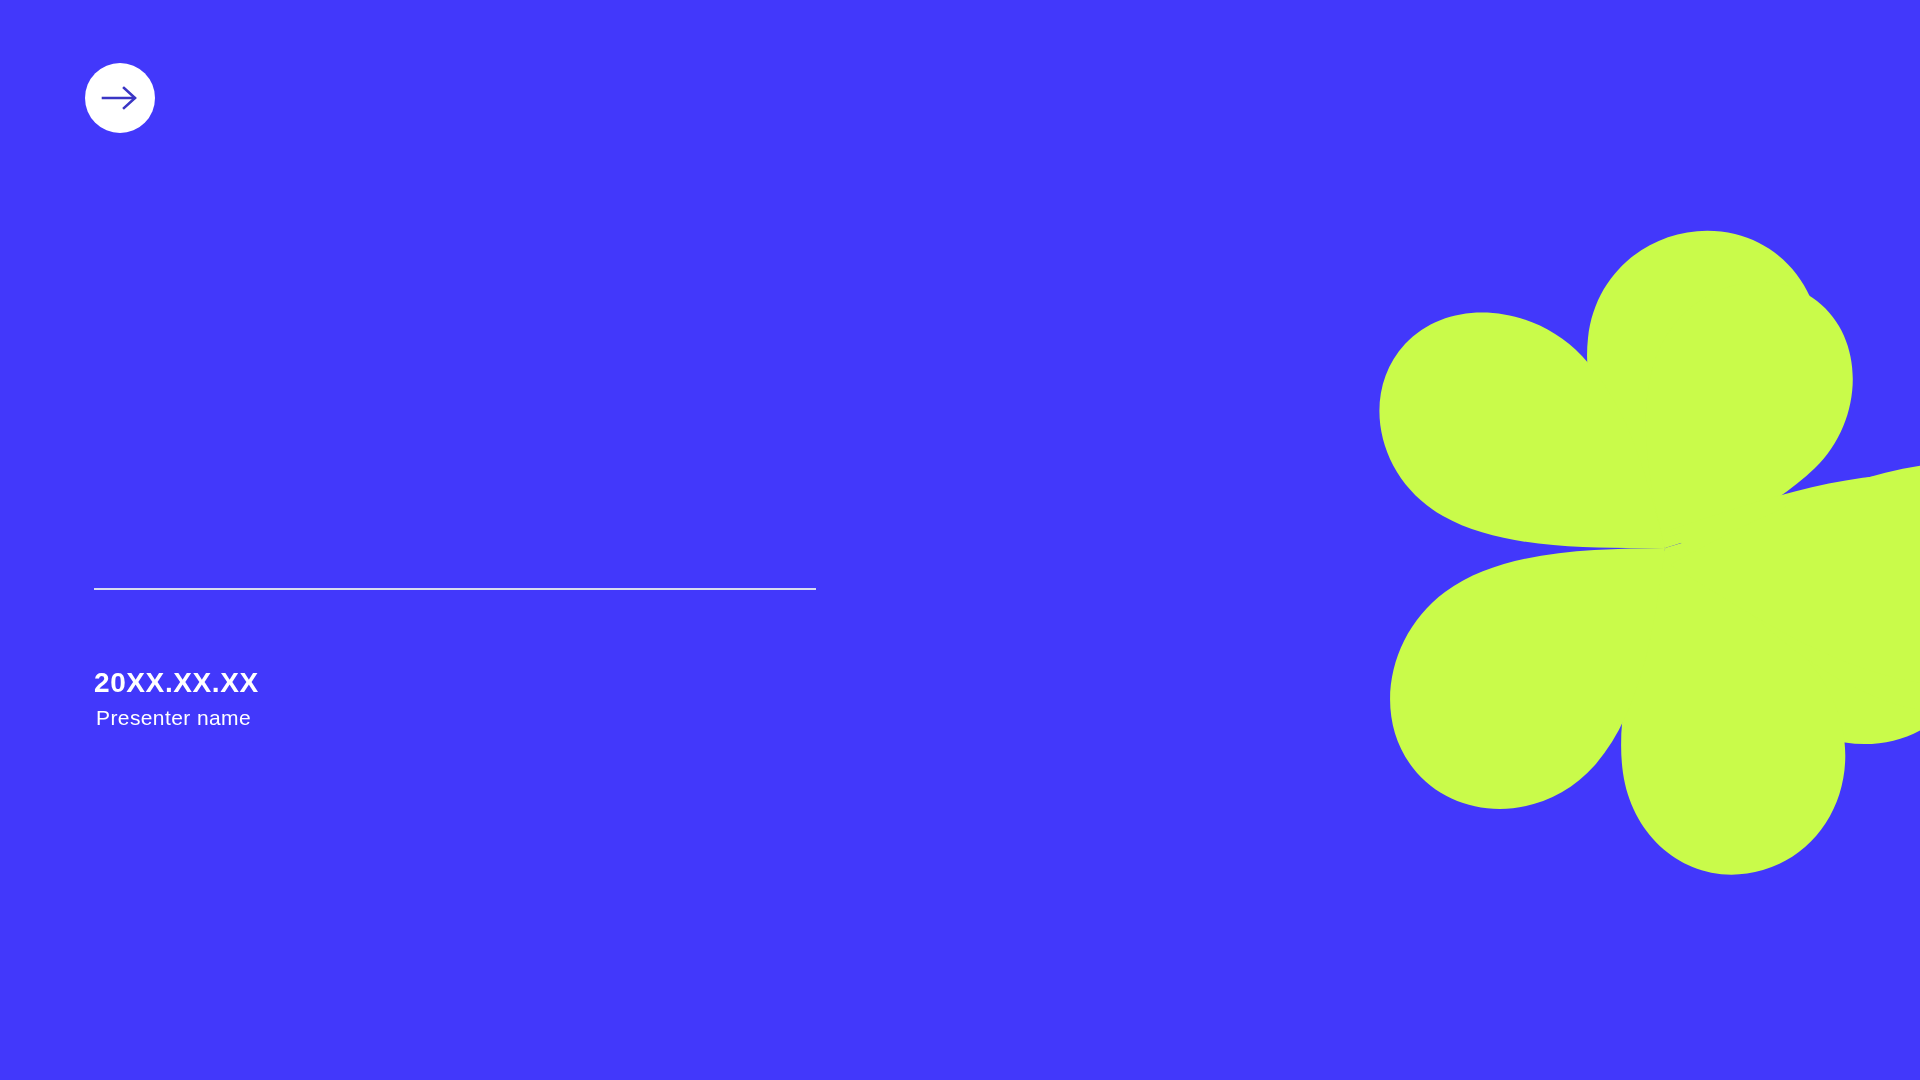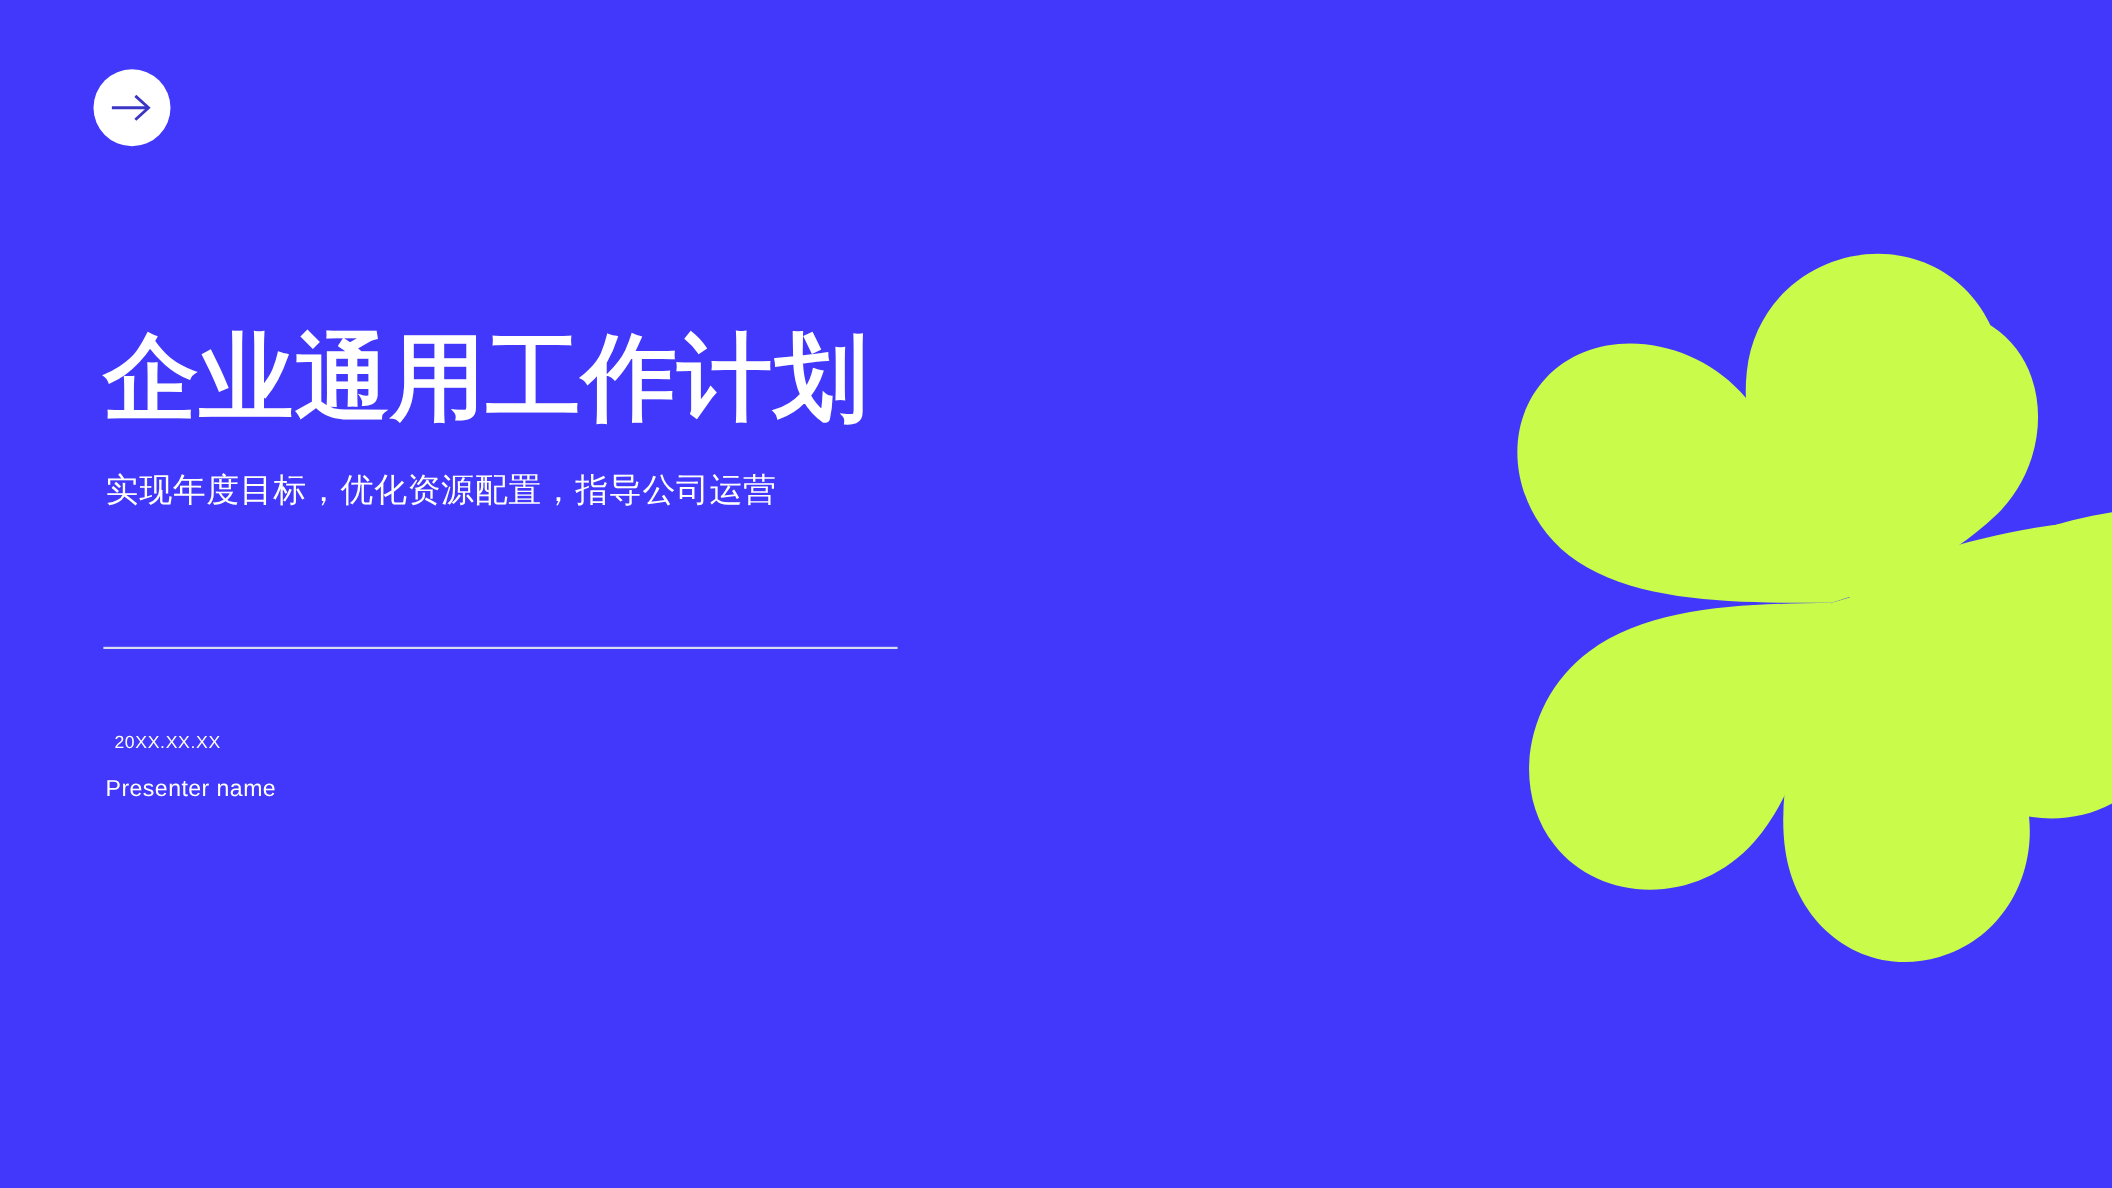"企业通用工作计划" h1 { html: <h1>企业通用工作计划</h1> -> none }
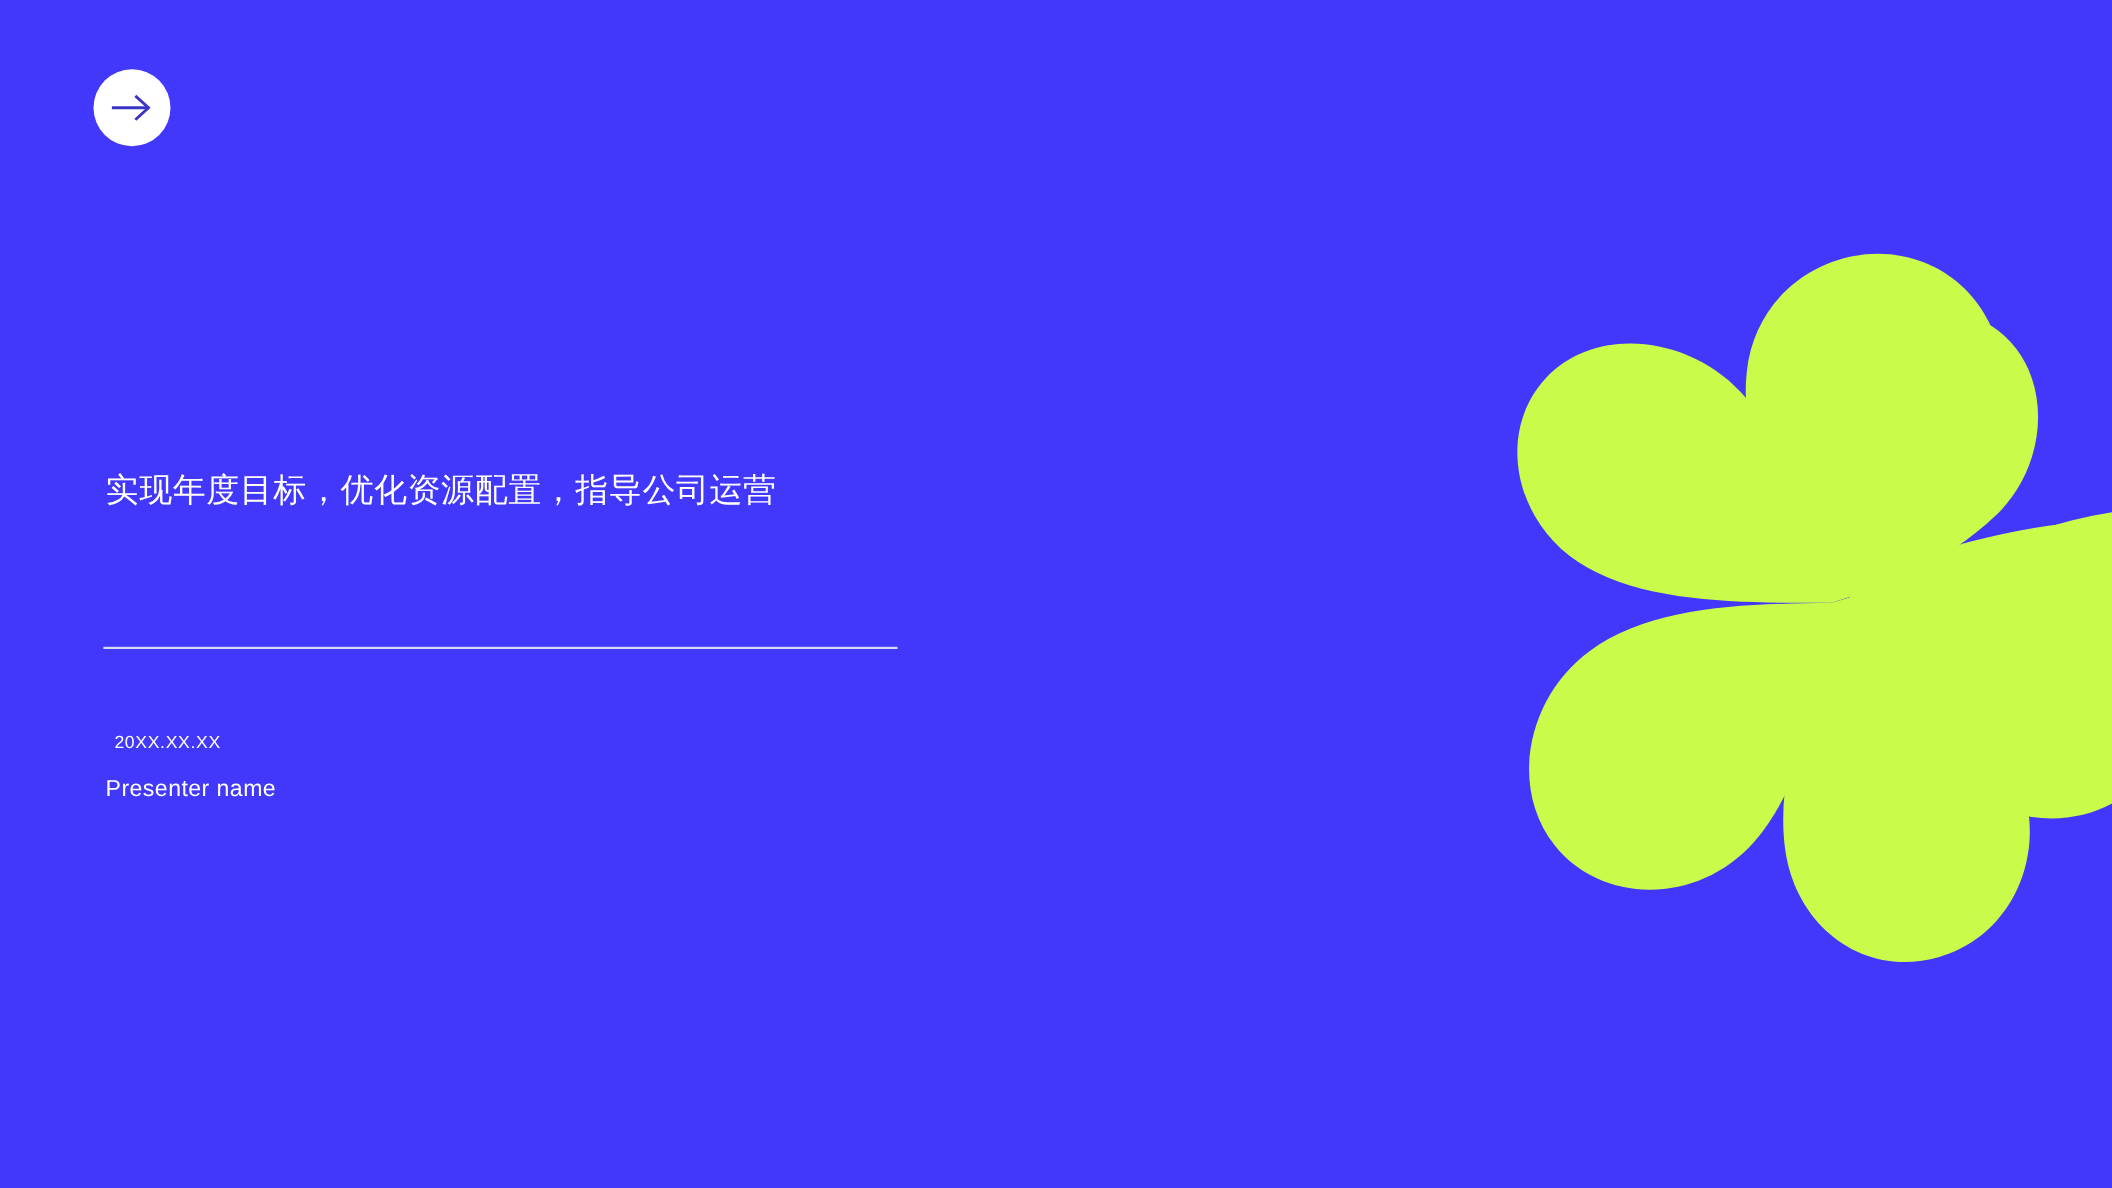"实现年度目标，优化资源配置，指导公司运营" p { html: <p>实现年度目标，优化资源配置，指导公司运营</p> -> none }
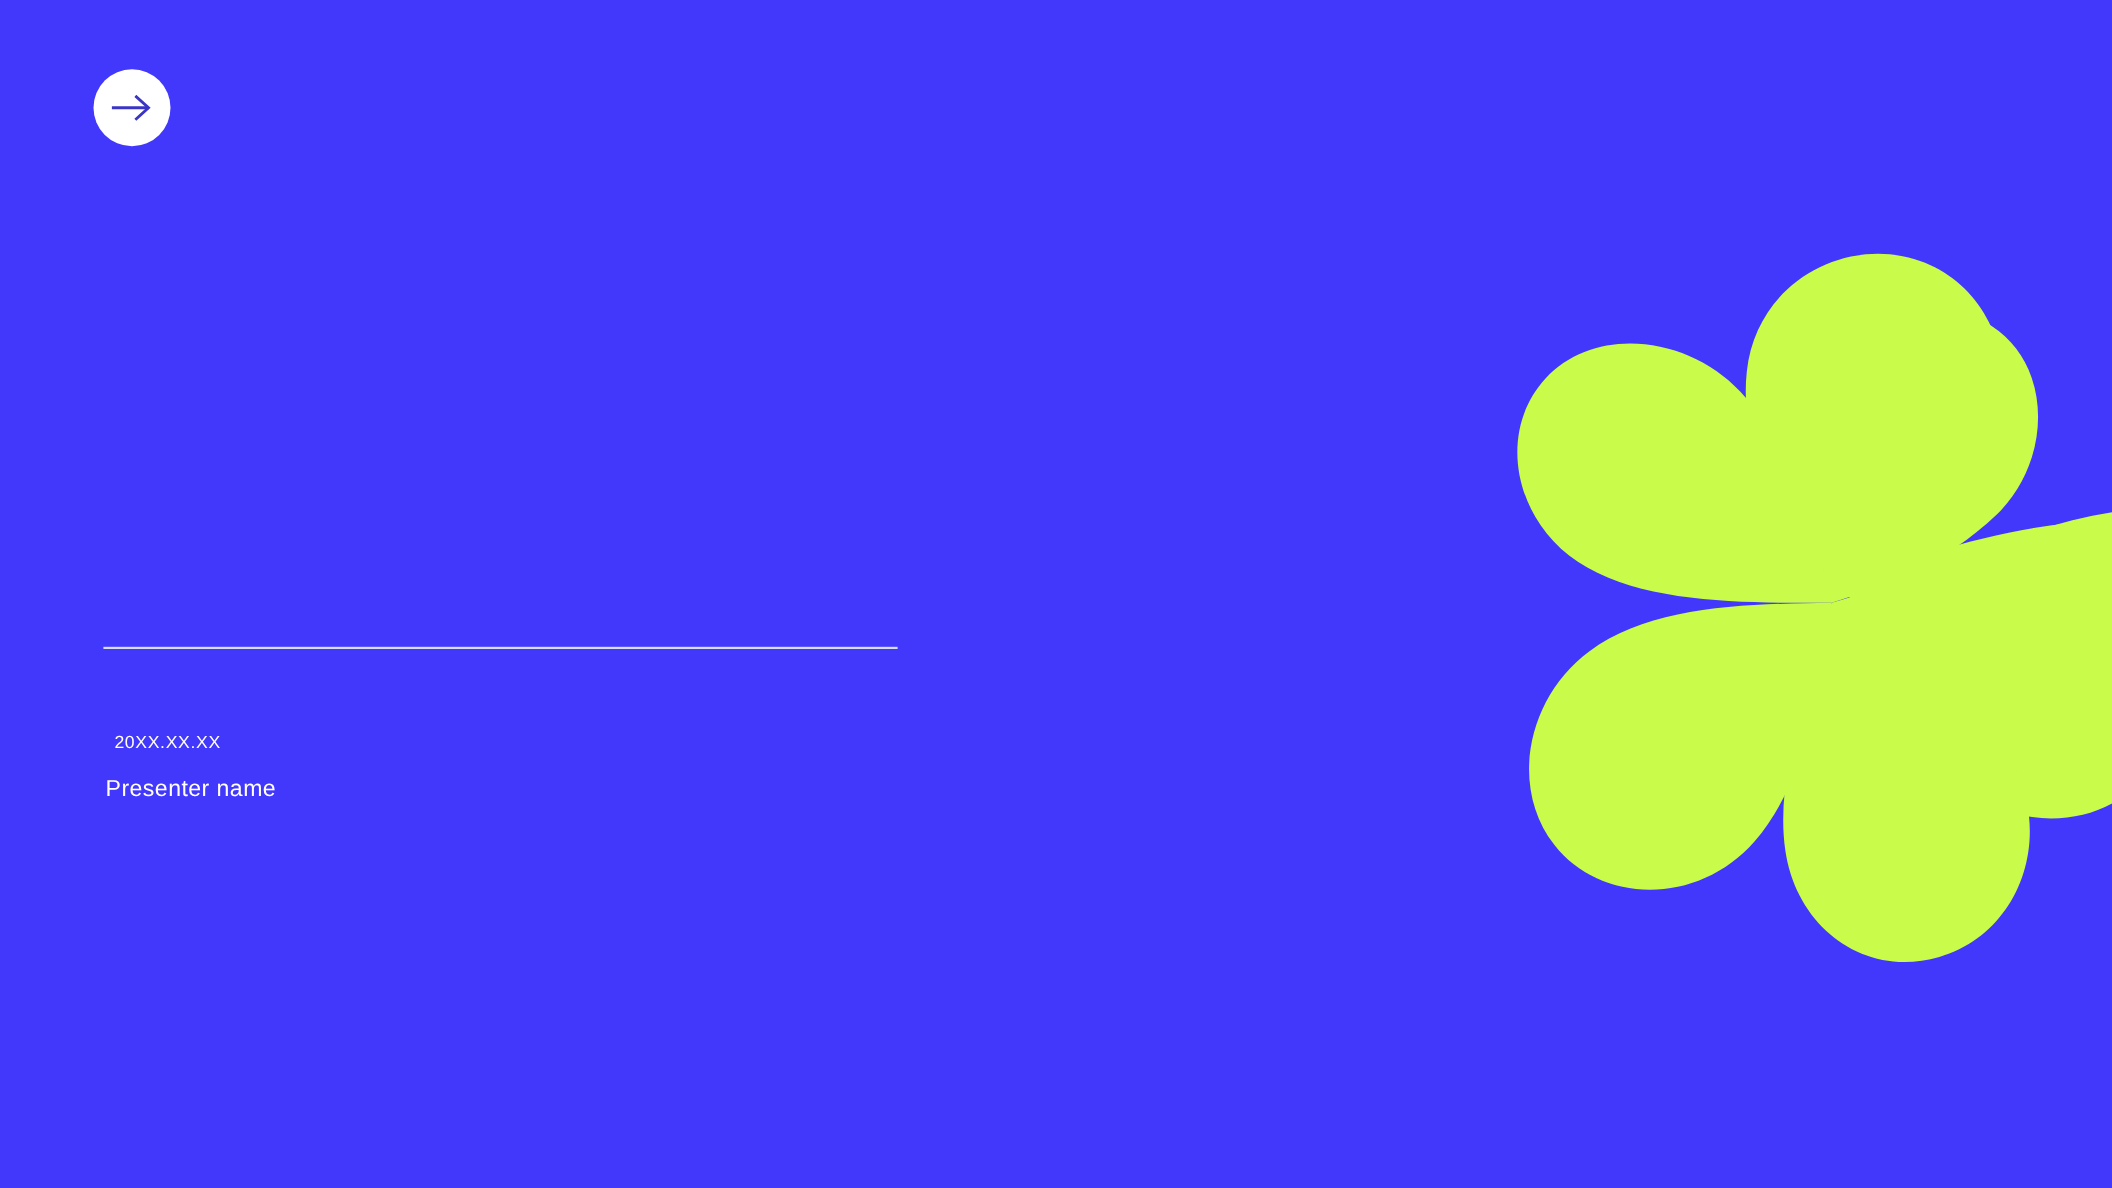"20XX.XX.XX" #meta-date { font-size: 16px -> 28px; font-weight: 400 -> 700; left: 10px -> 0 }
